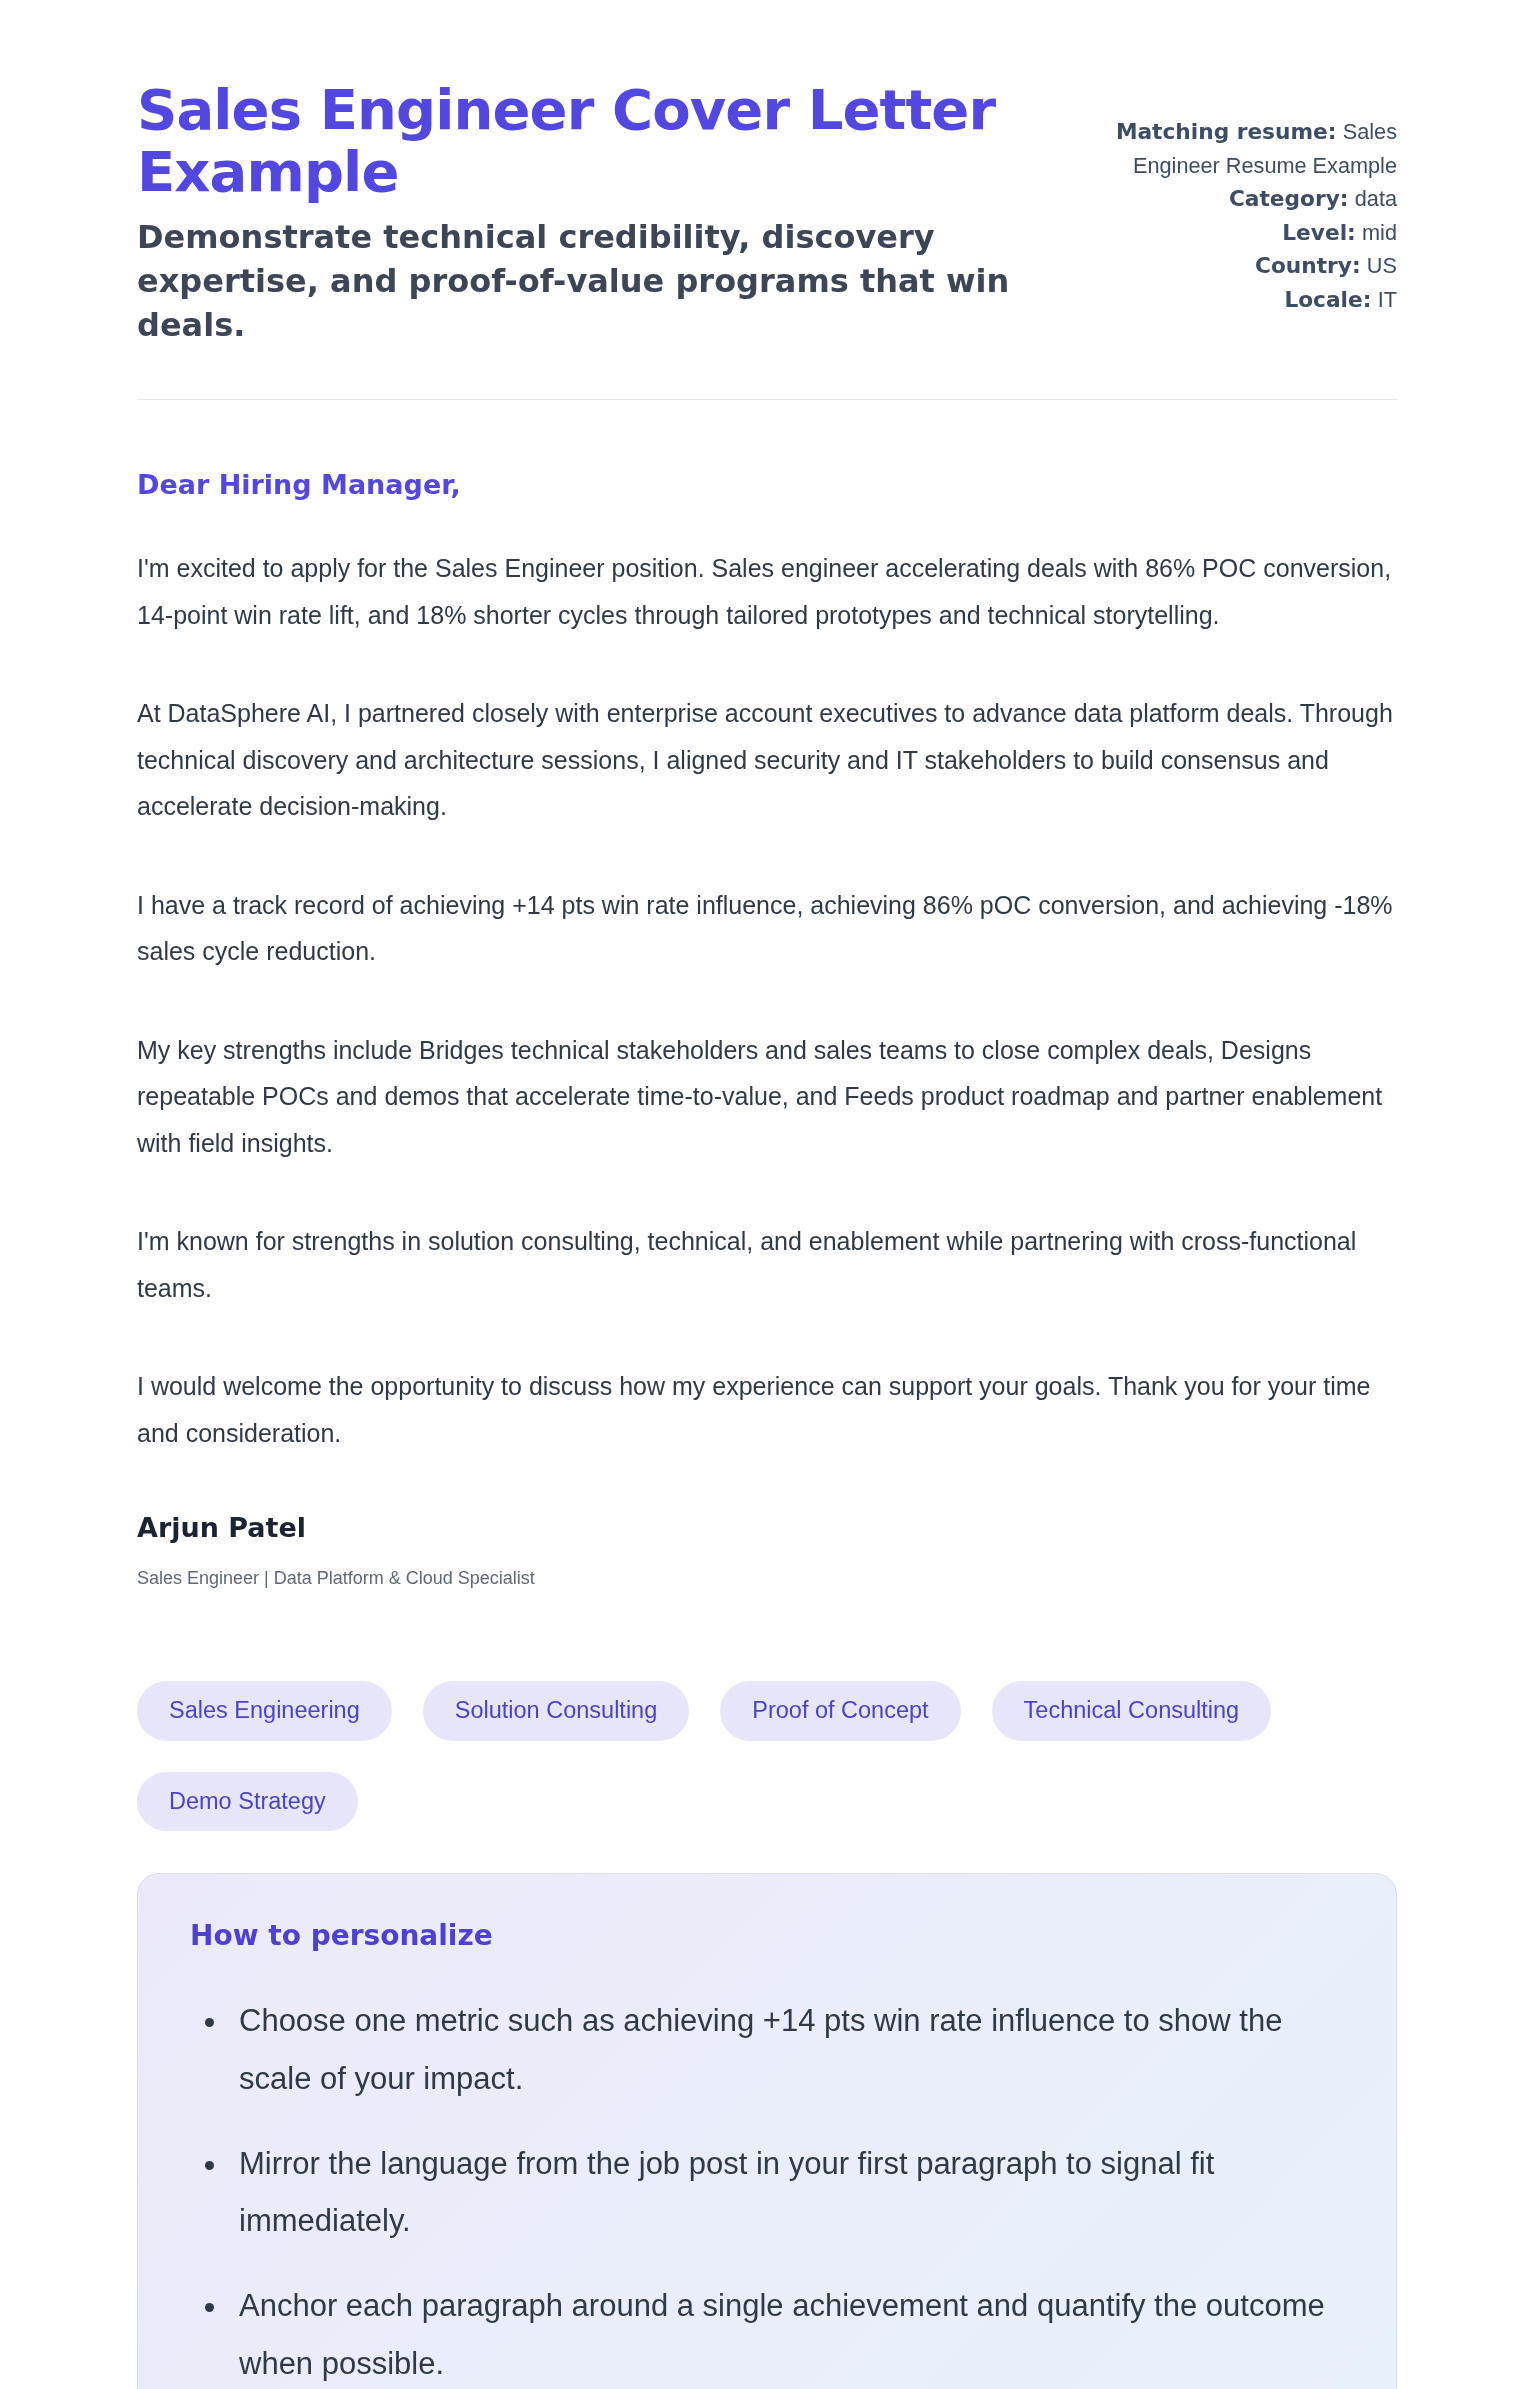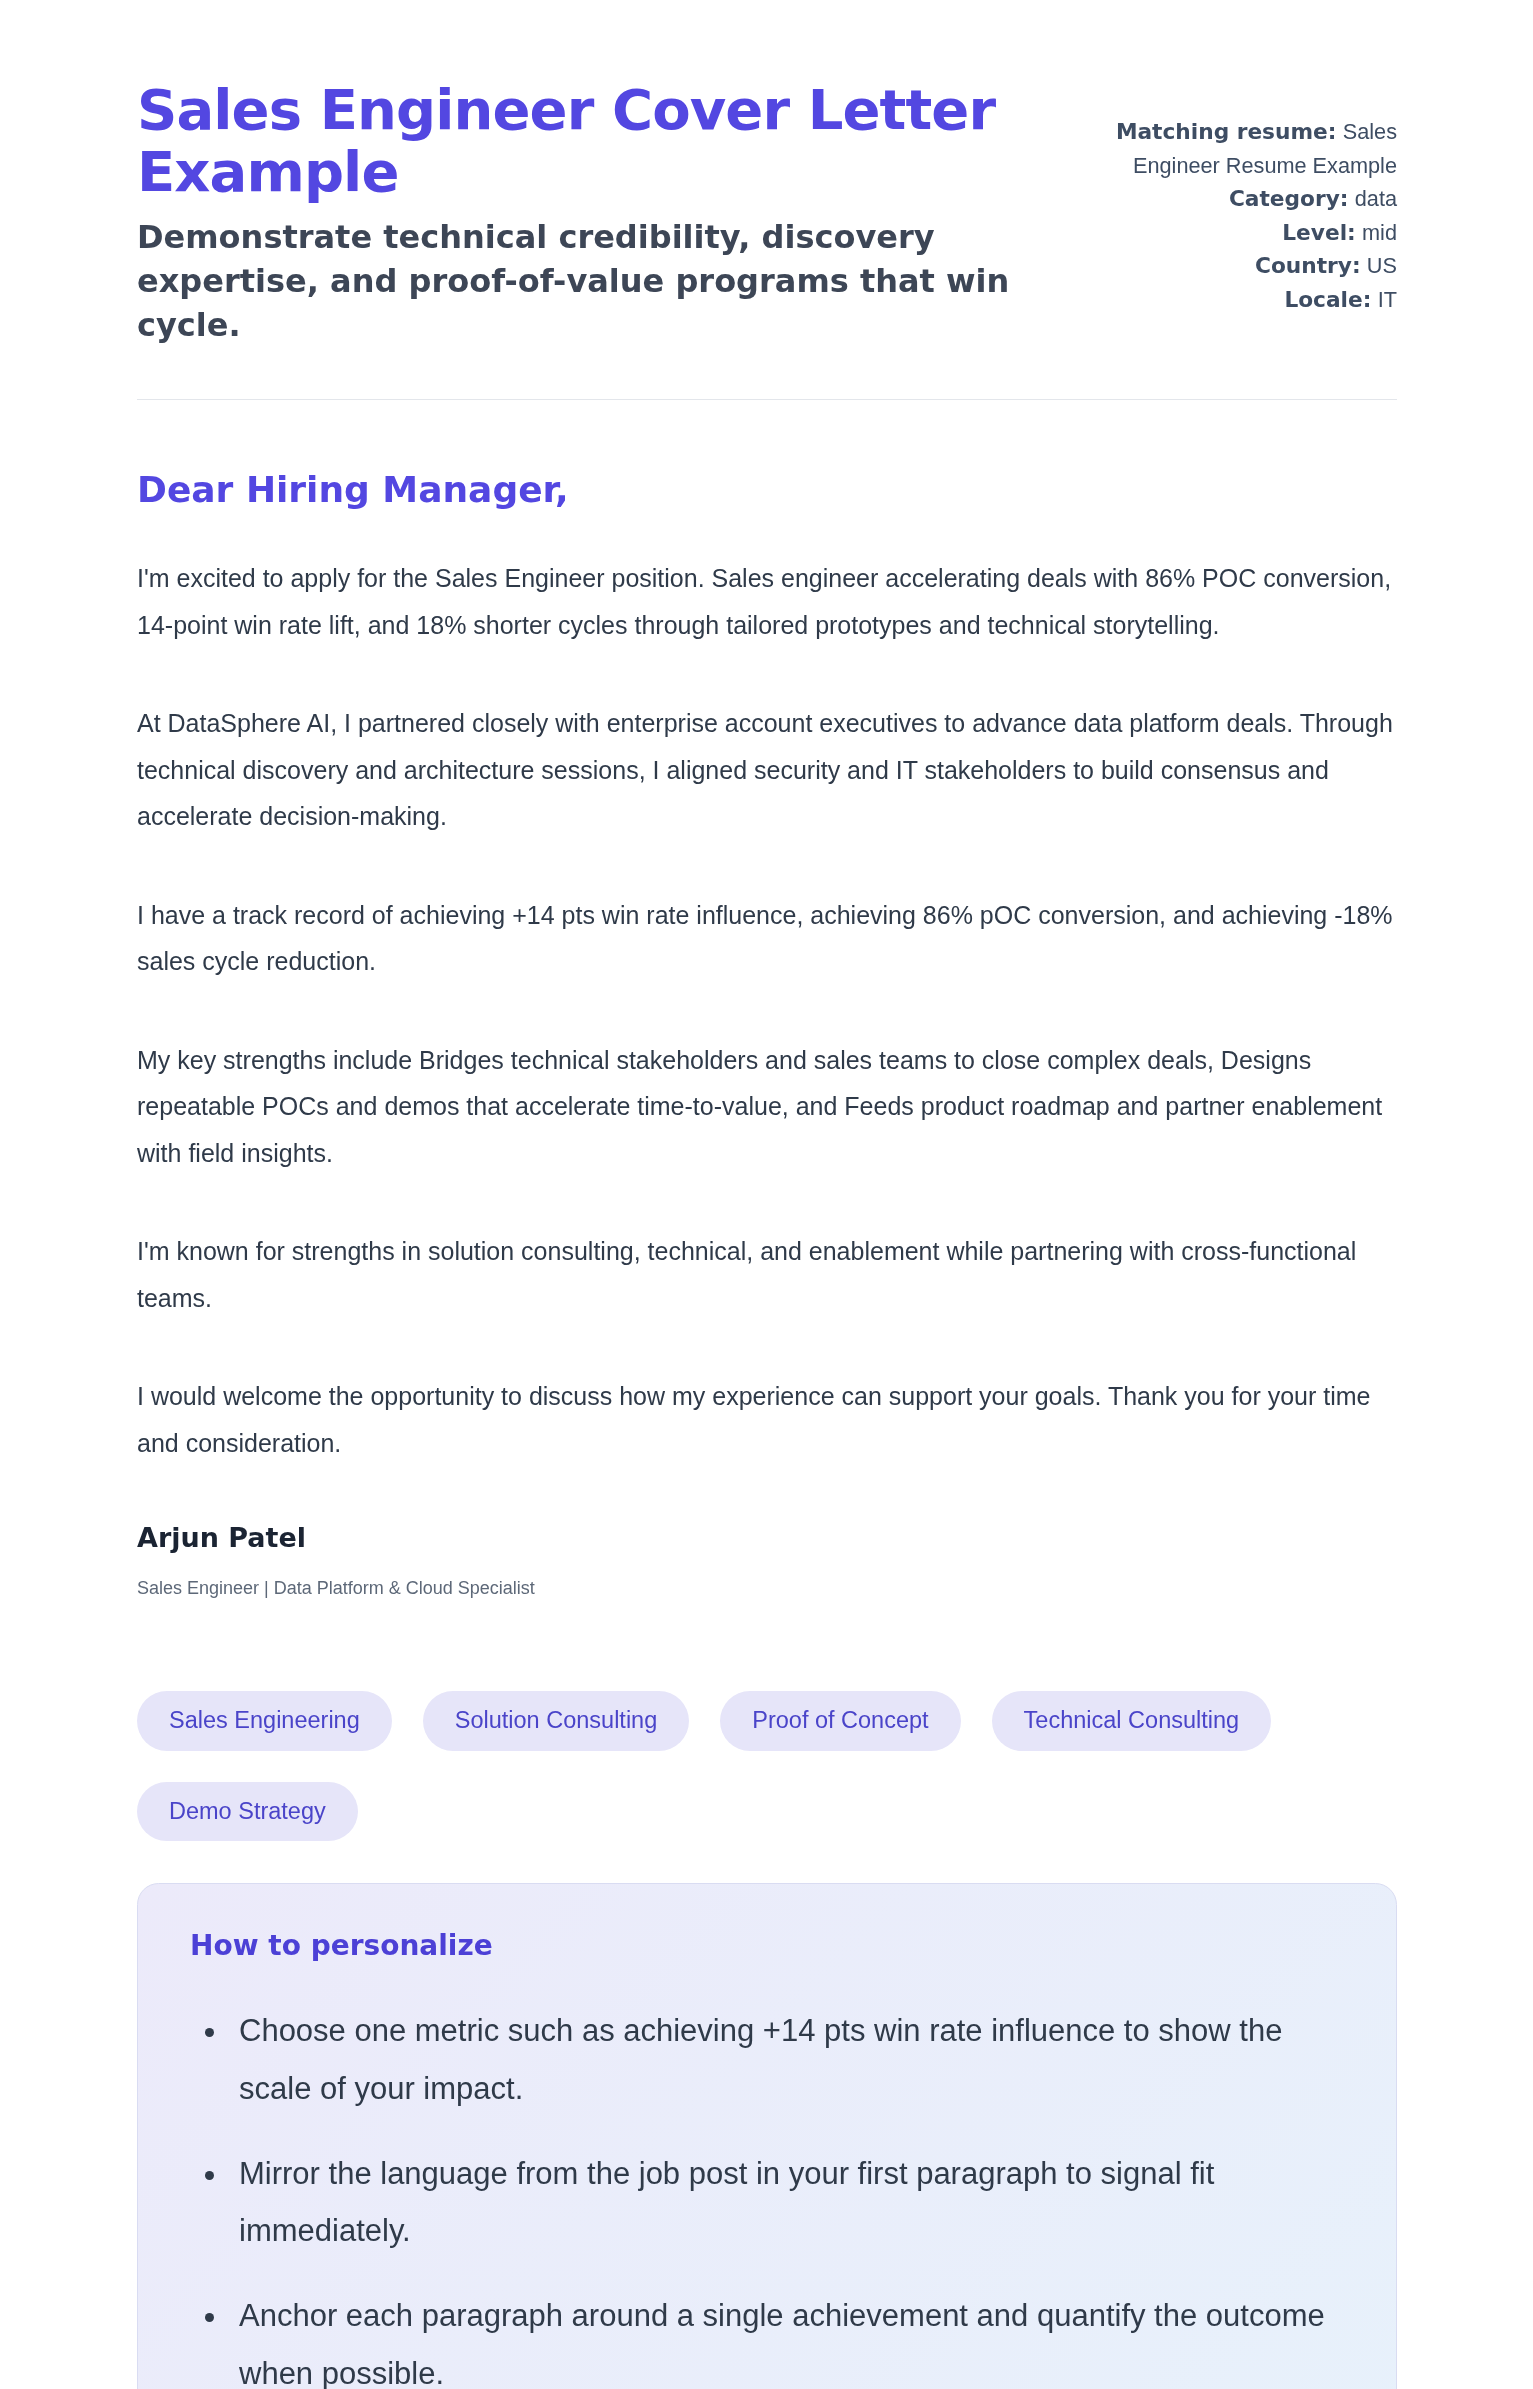"Demonstrate technical credibility," div.page-subtitle { text: cycle -> deals }
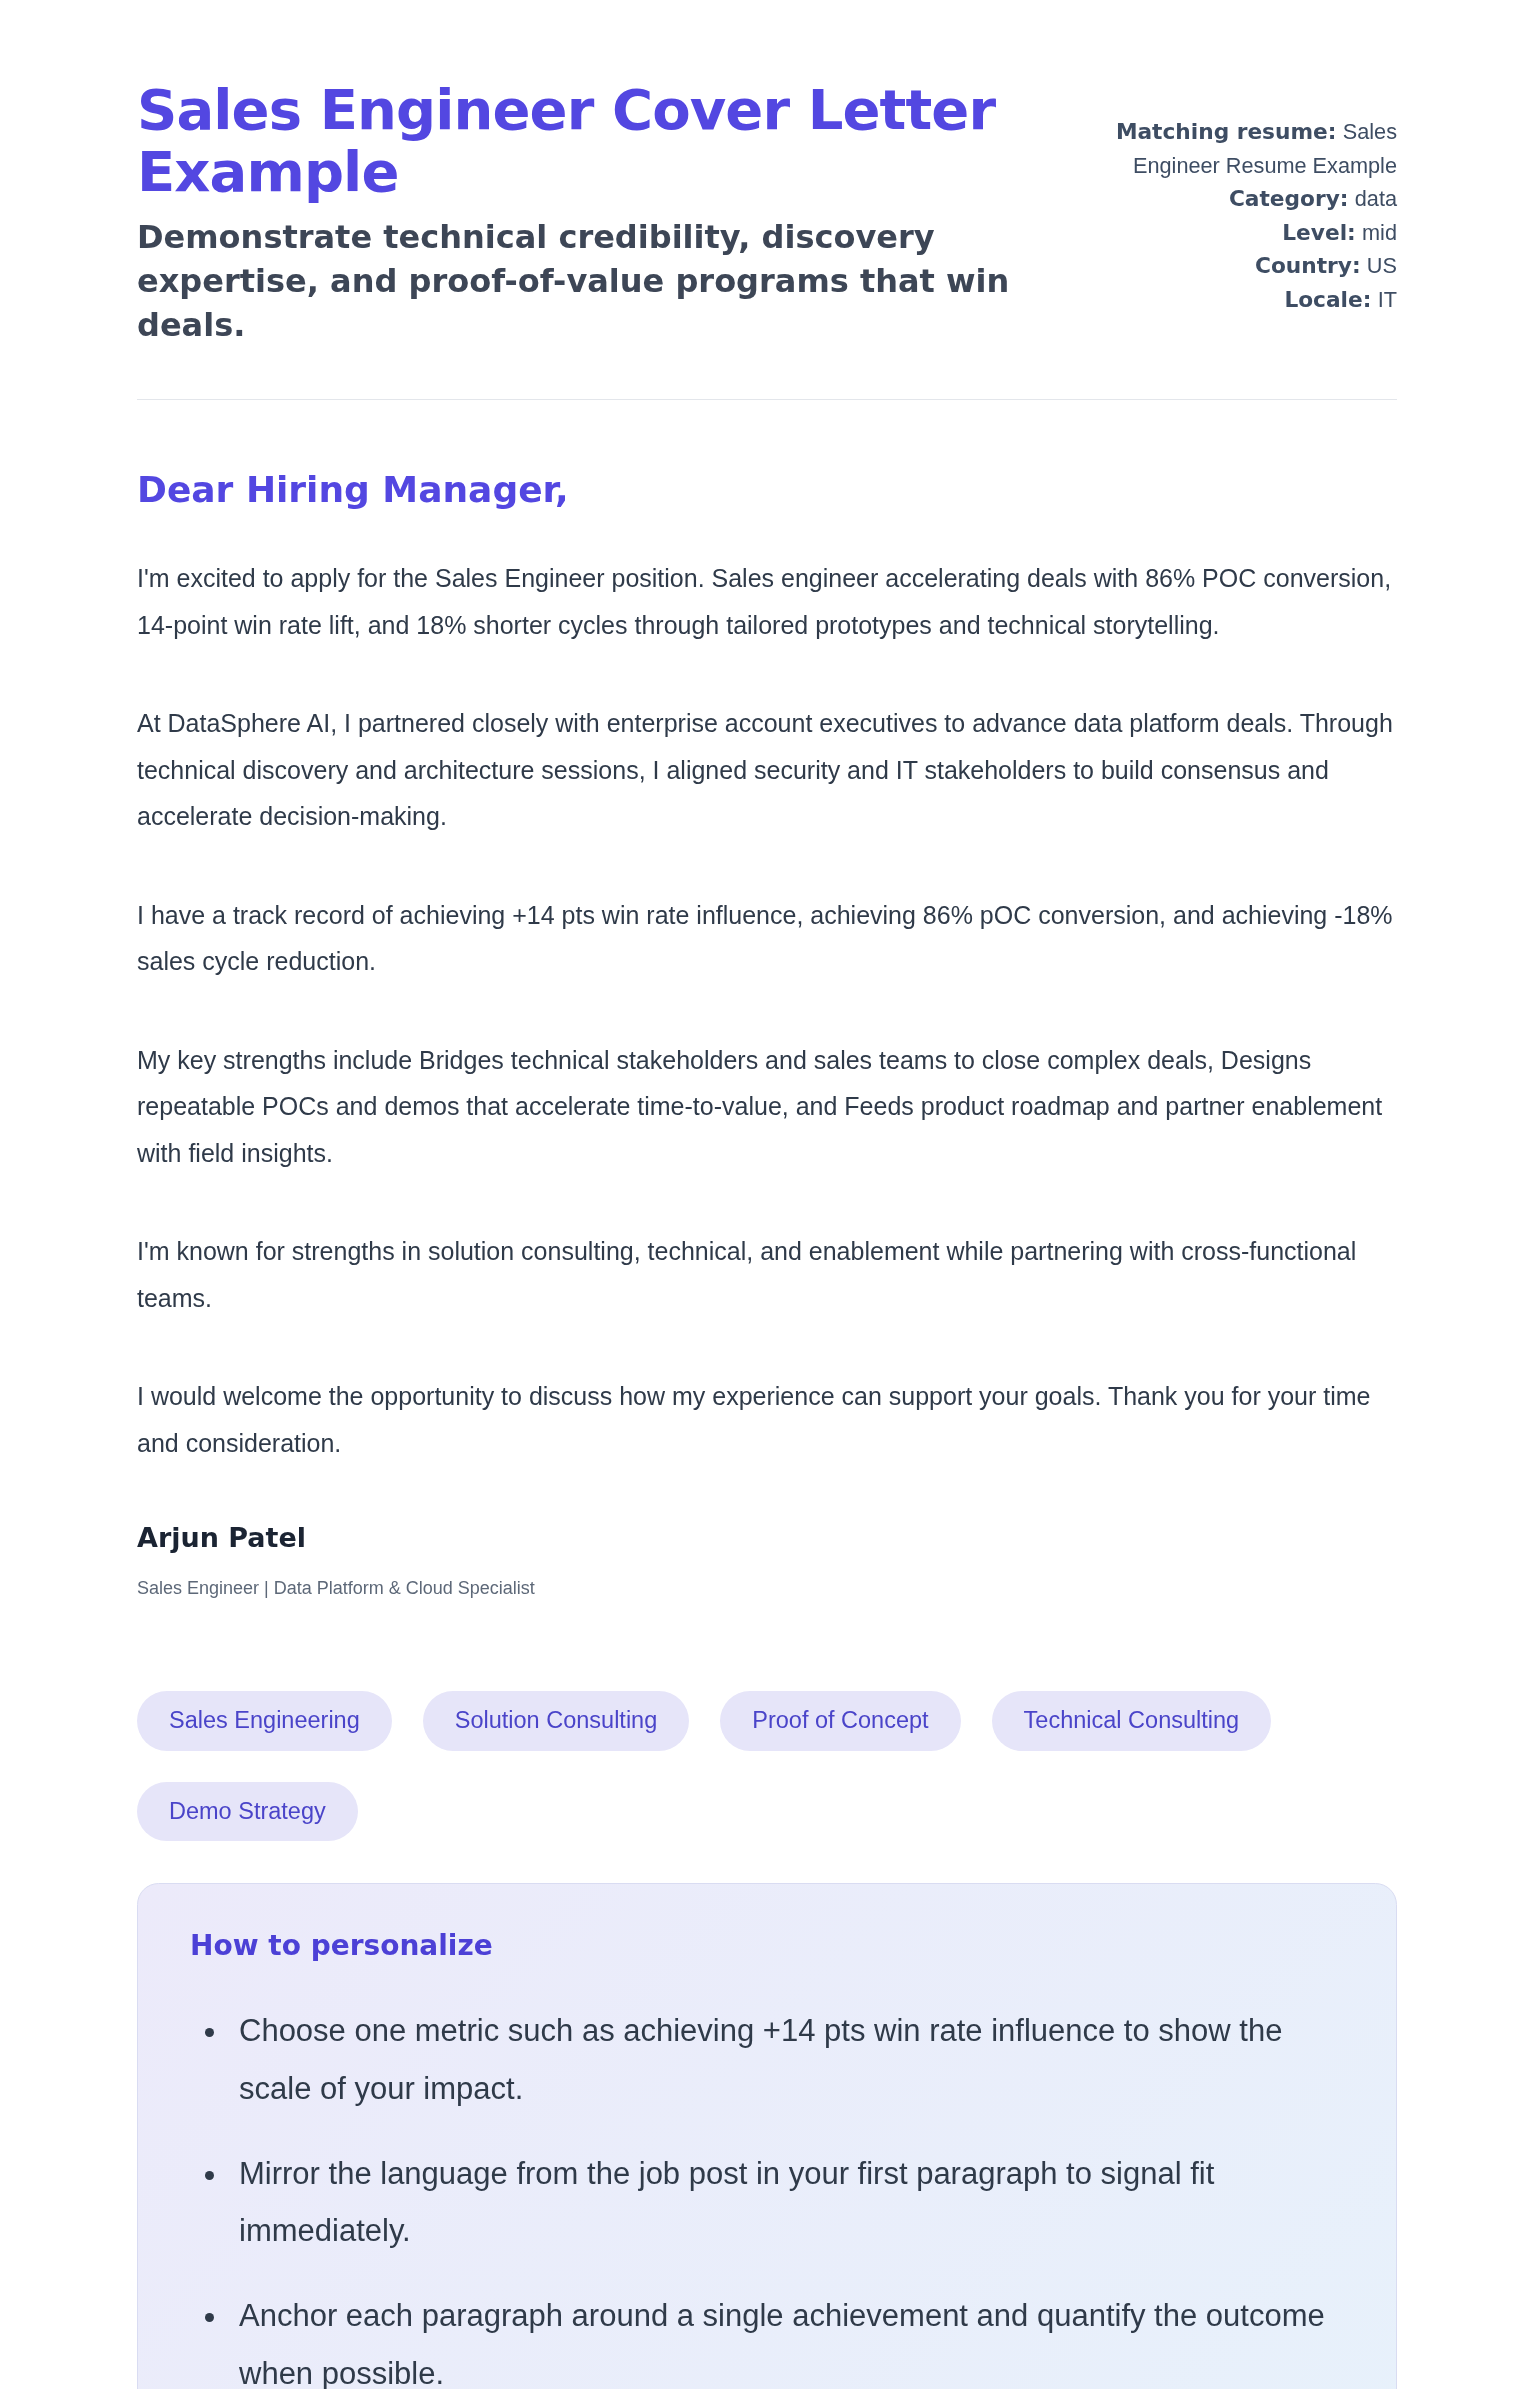"Dear Hiring Manager," .greeting { font-size: 36px -> 27px }
